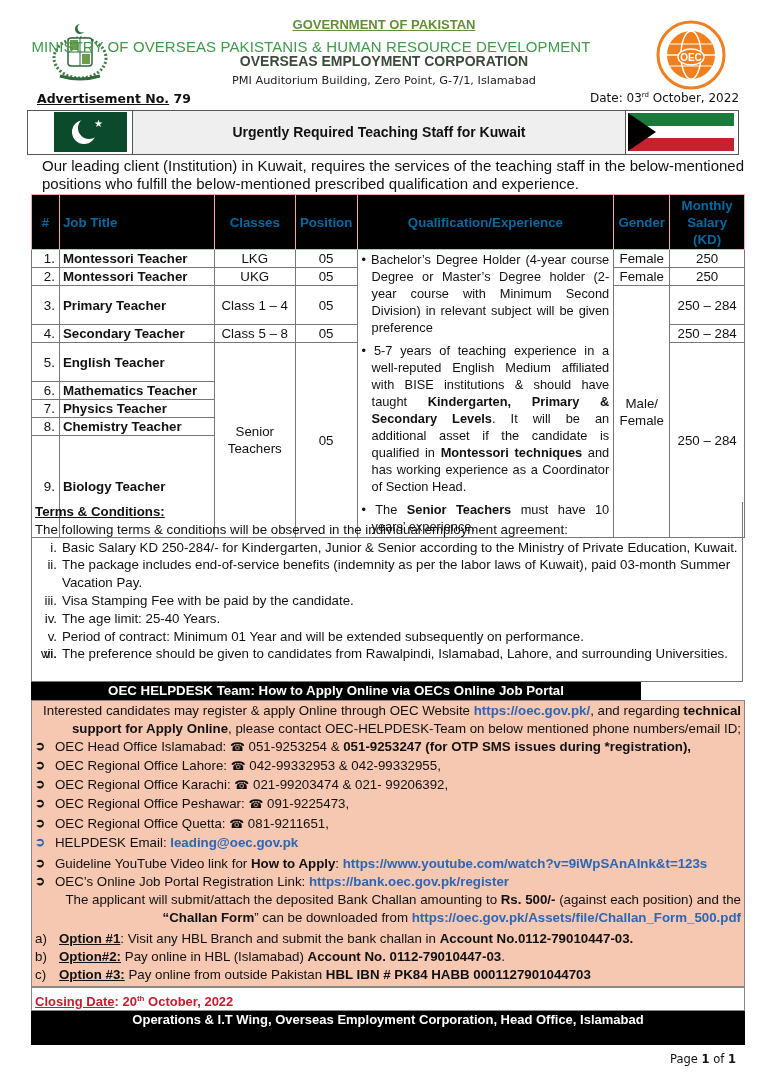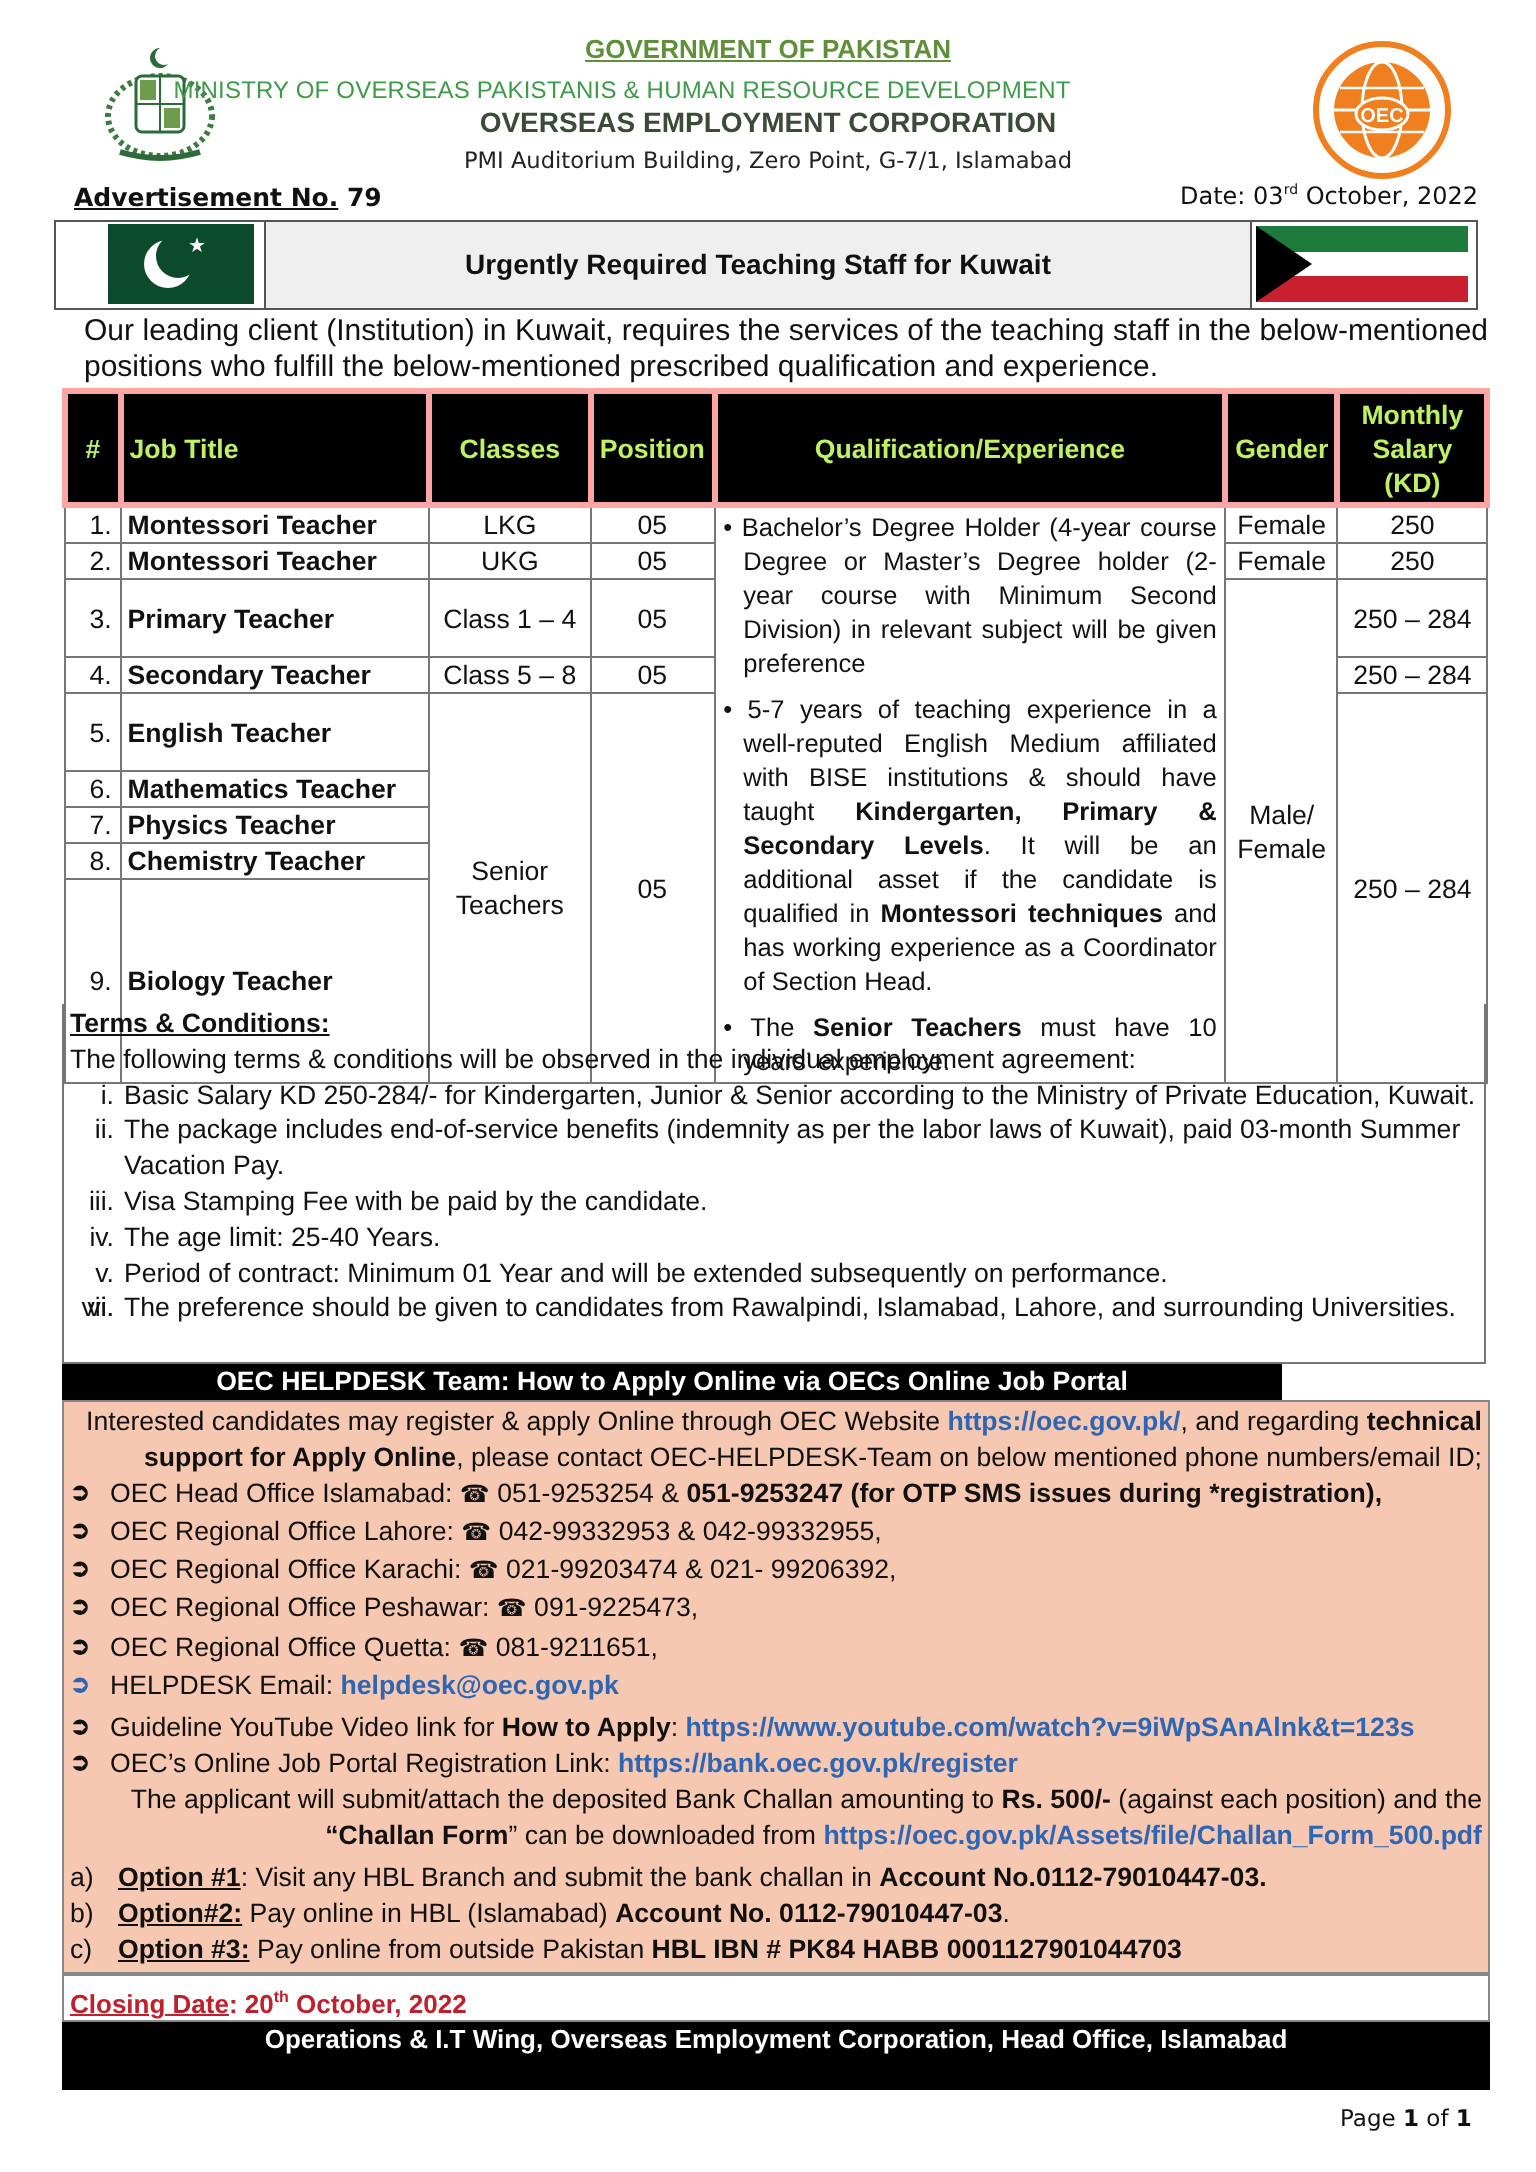"MINISTRY OF OVERSEAS PAKISTANIS &" .ministry { font-size: 12px -> 15px }
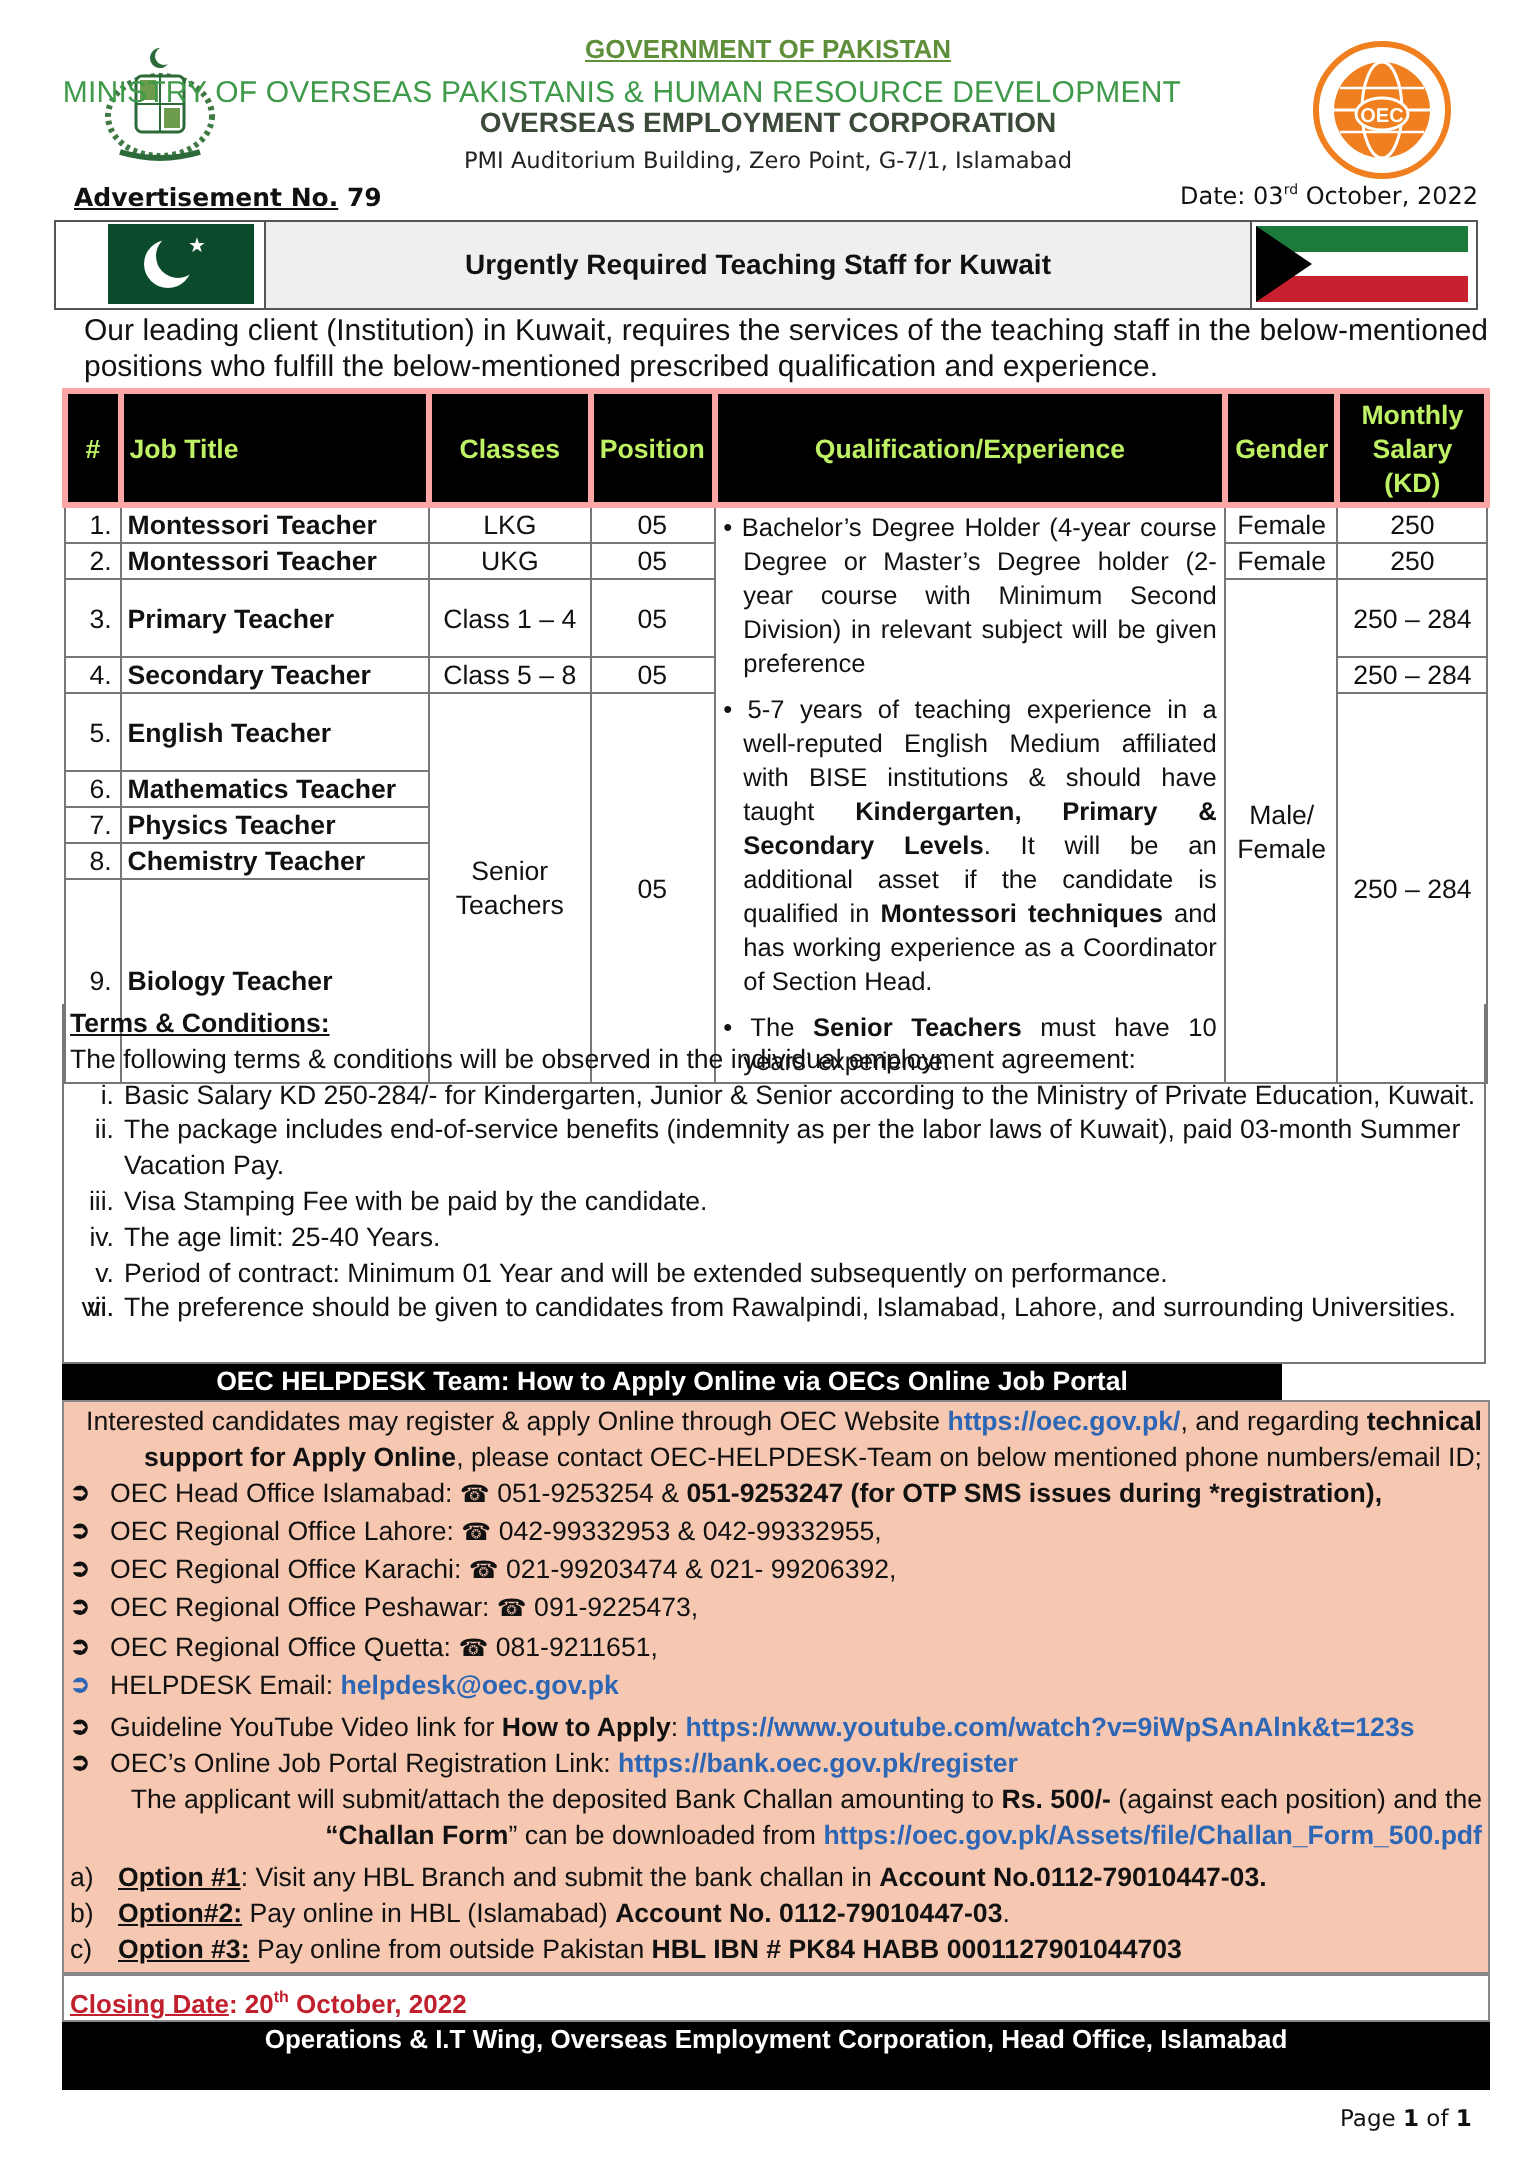"Monthly" table.jobs th { border: 3px solid #fca5a5 -> 1px solid #fca5a5; color: #bef264 -> #0369a1 }
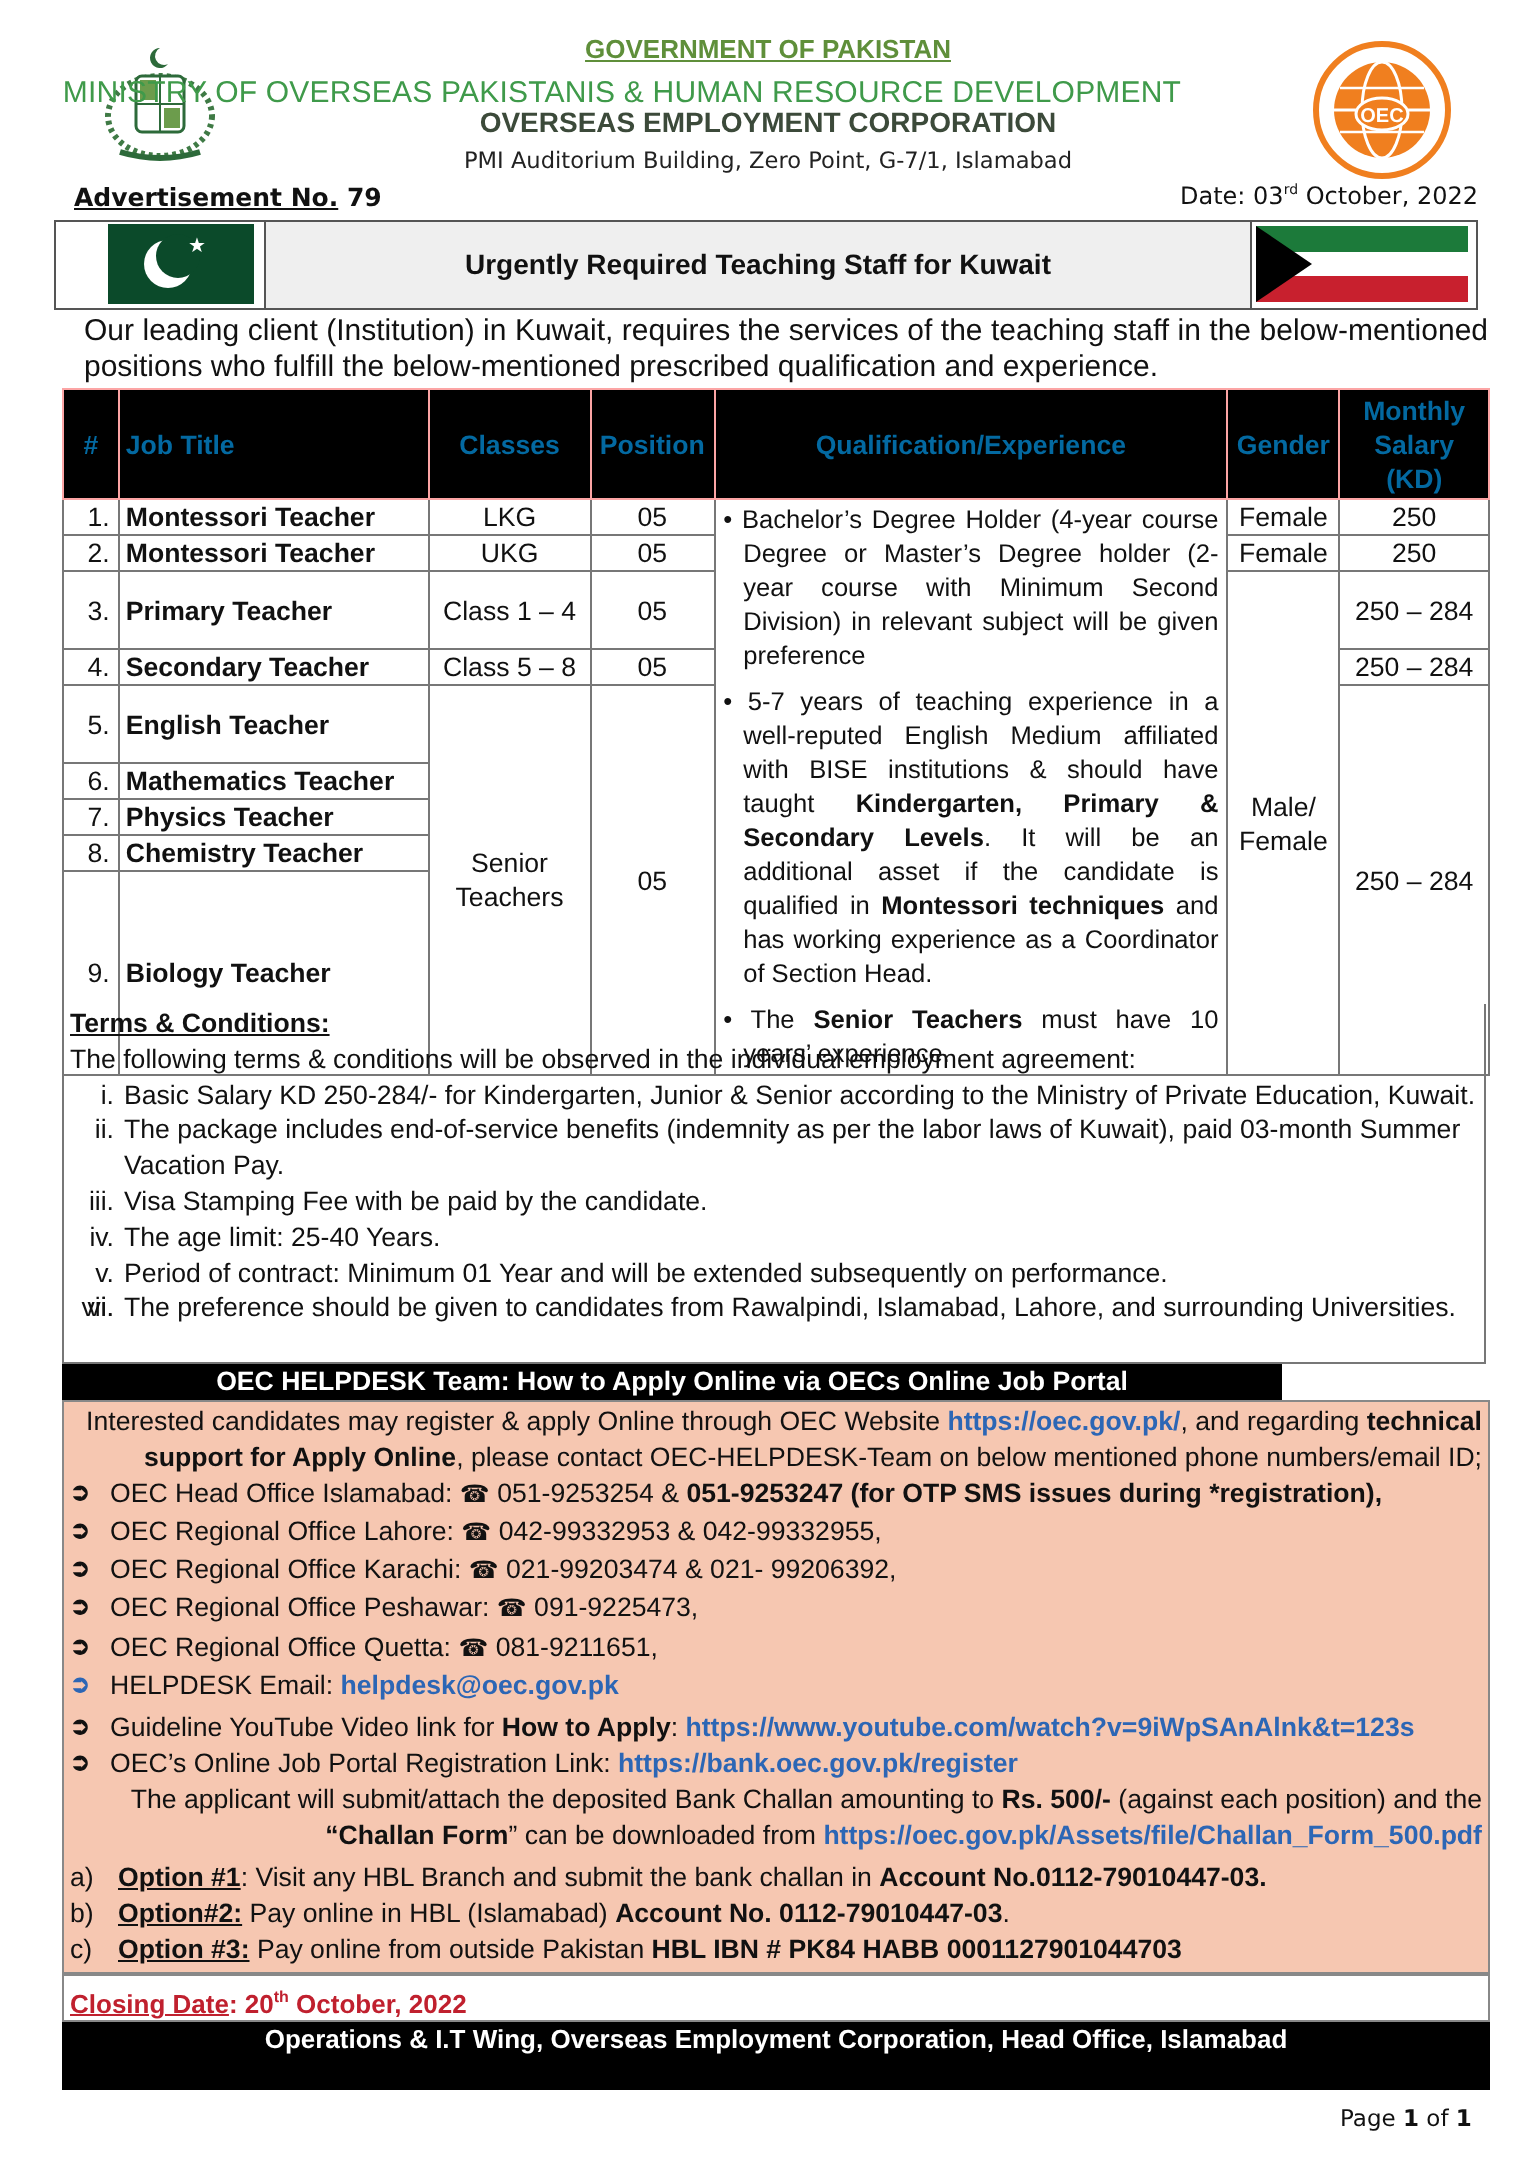"helpdesk@oec.gov.pk" a.link { text: helpdesk@oec.gov.pk -> leading@oec.gov.pk }
